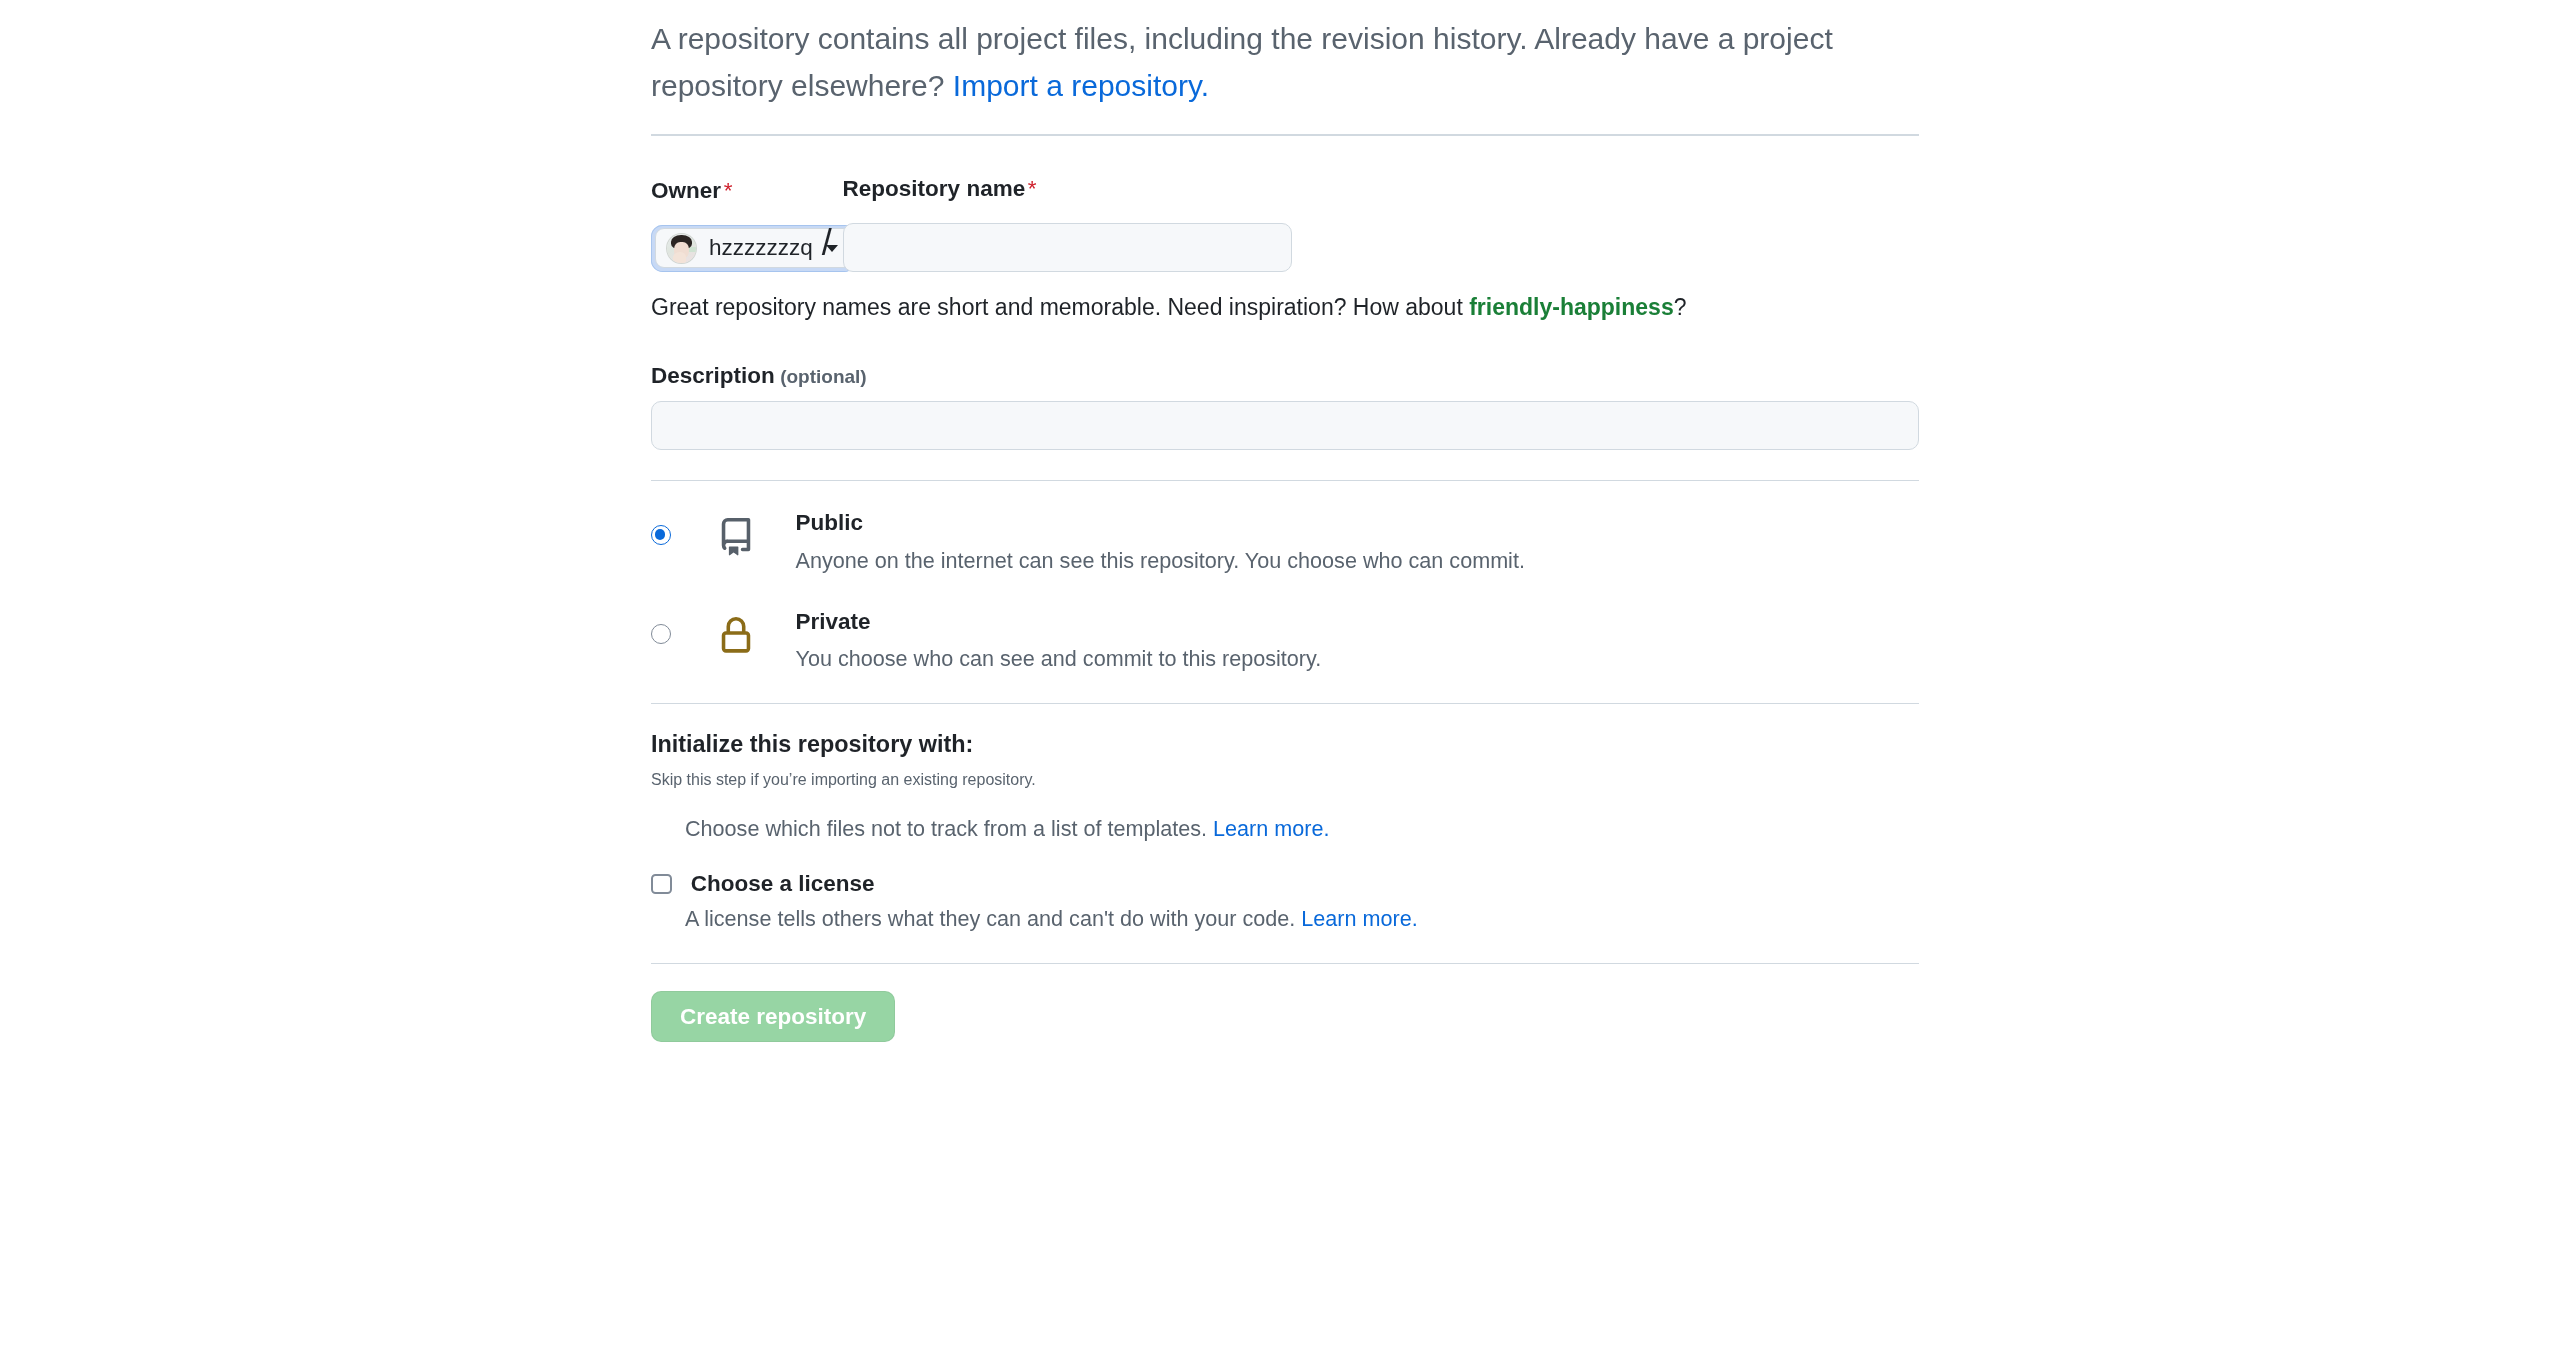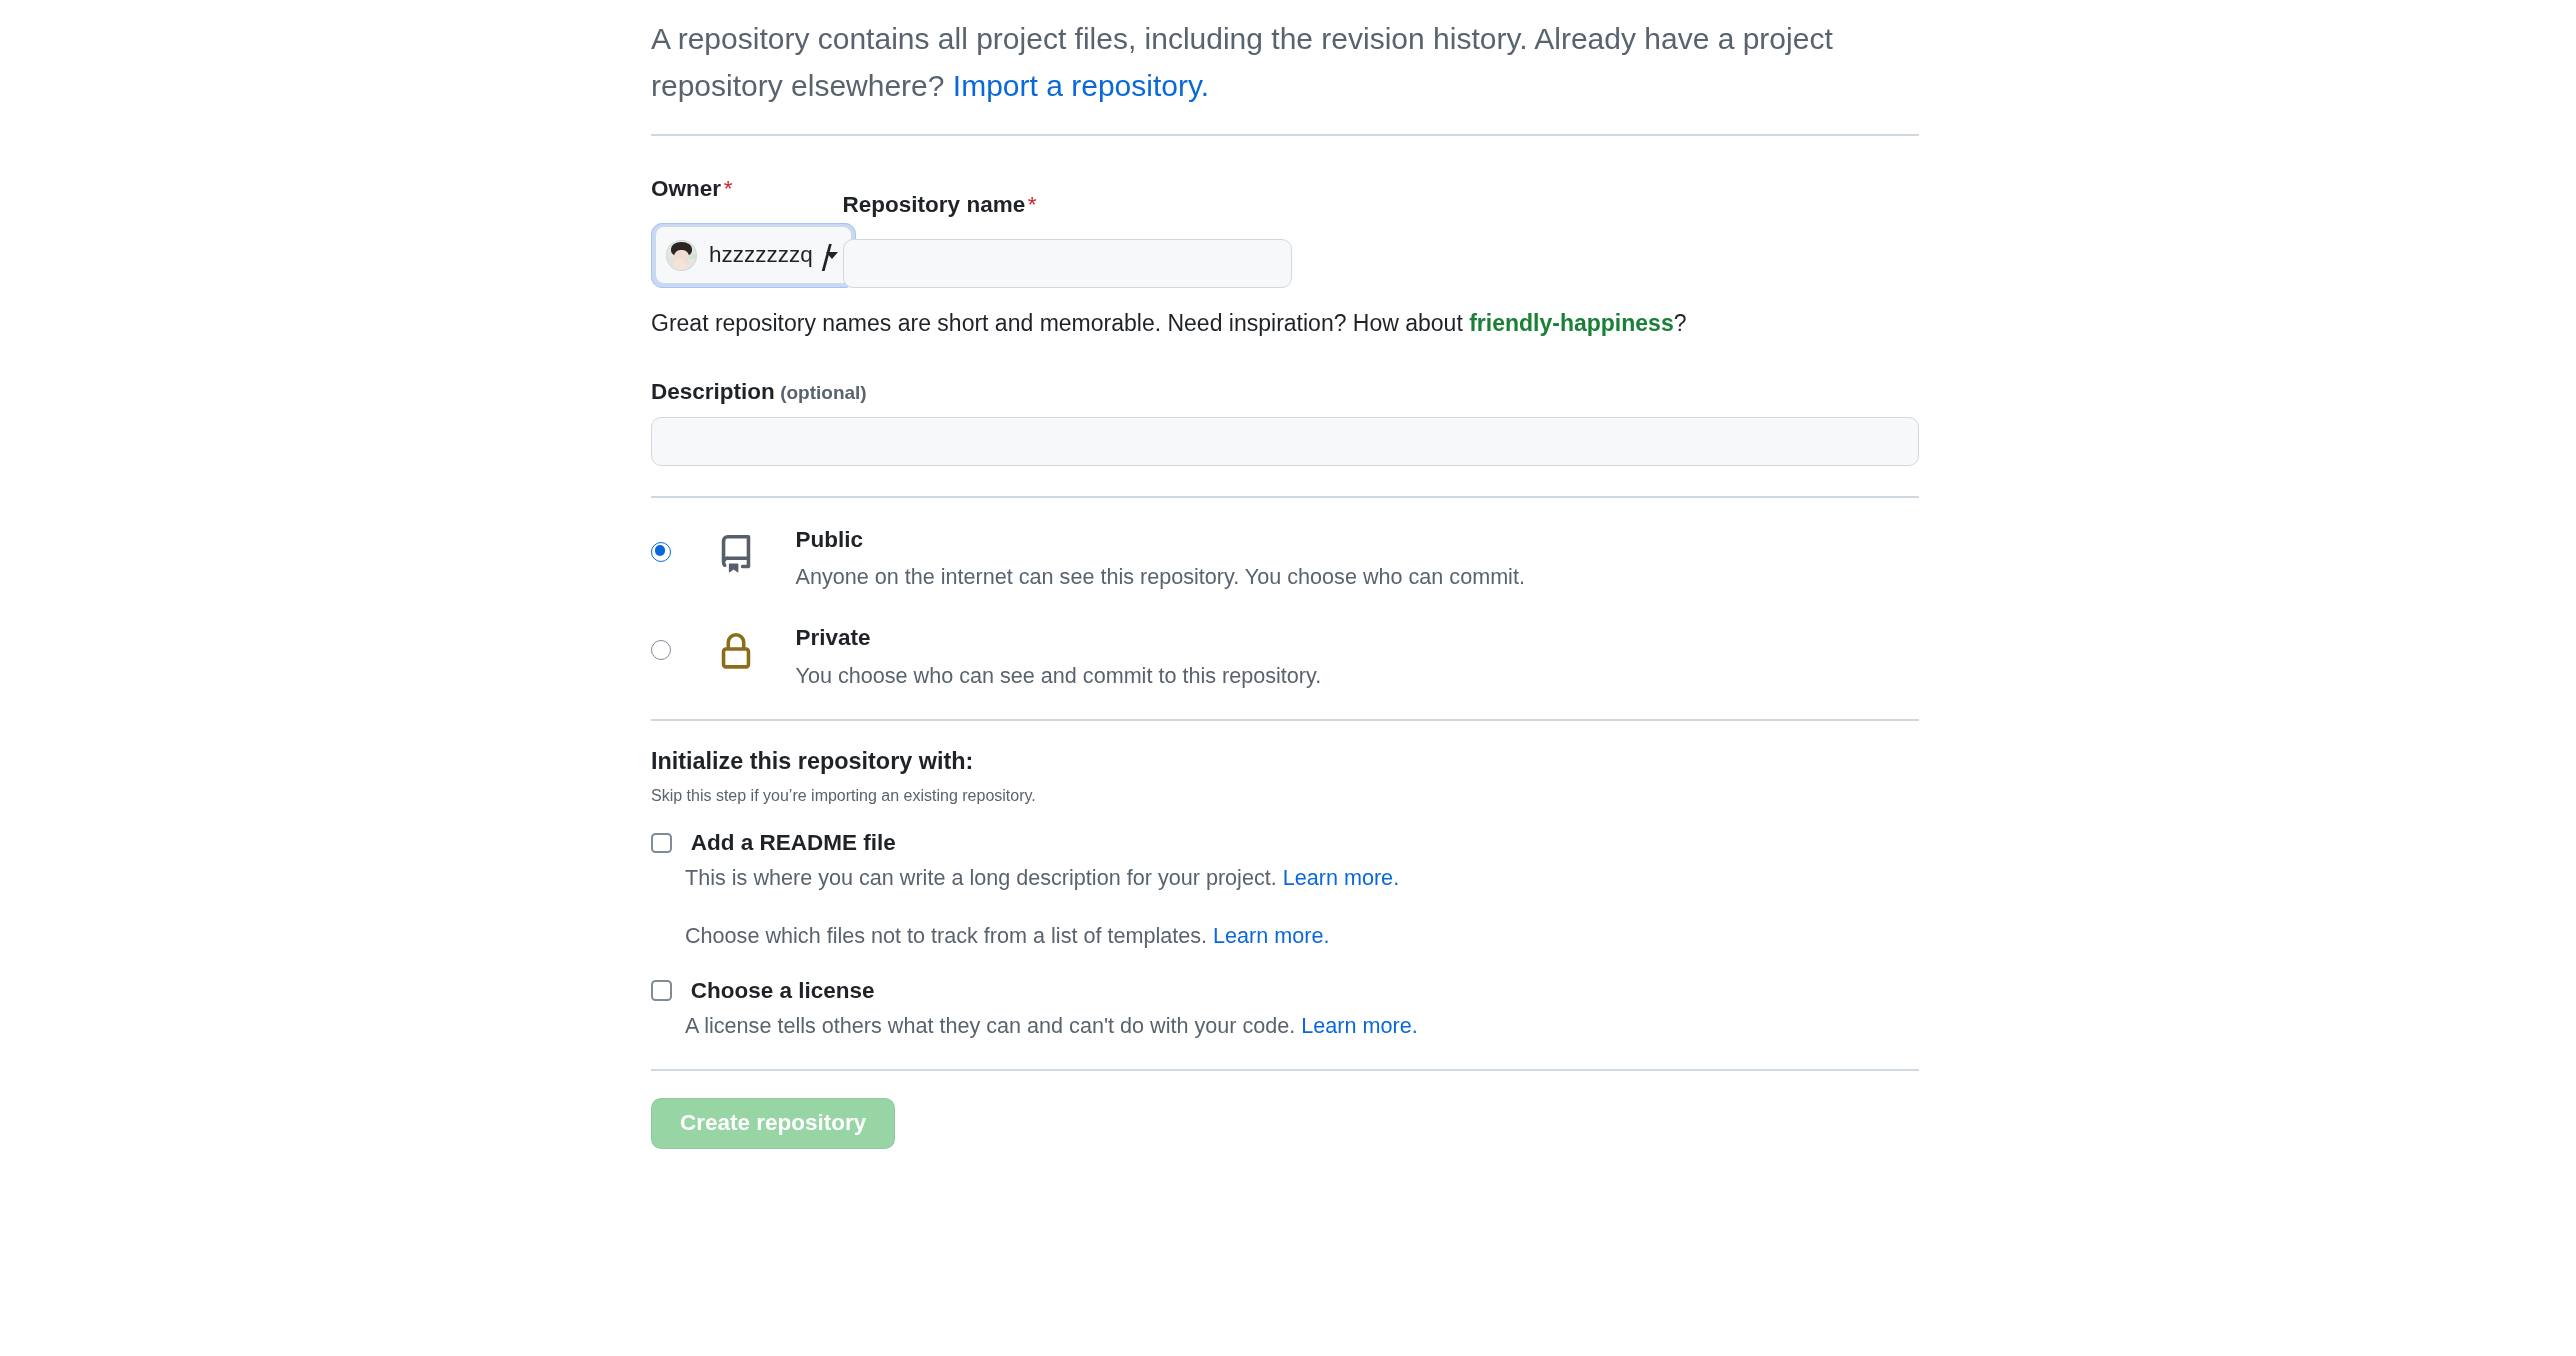"hzzzzzzzq" .owner-button { height: 58px -> 40px }
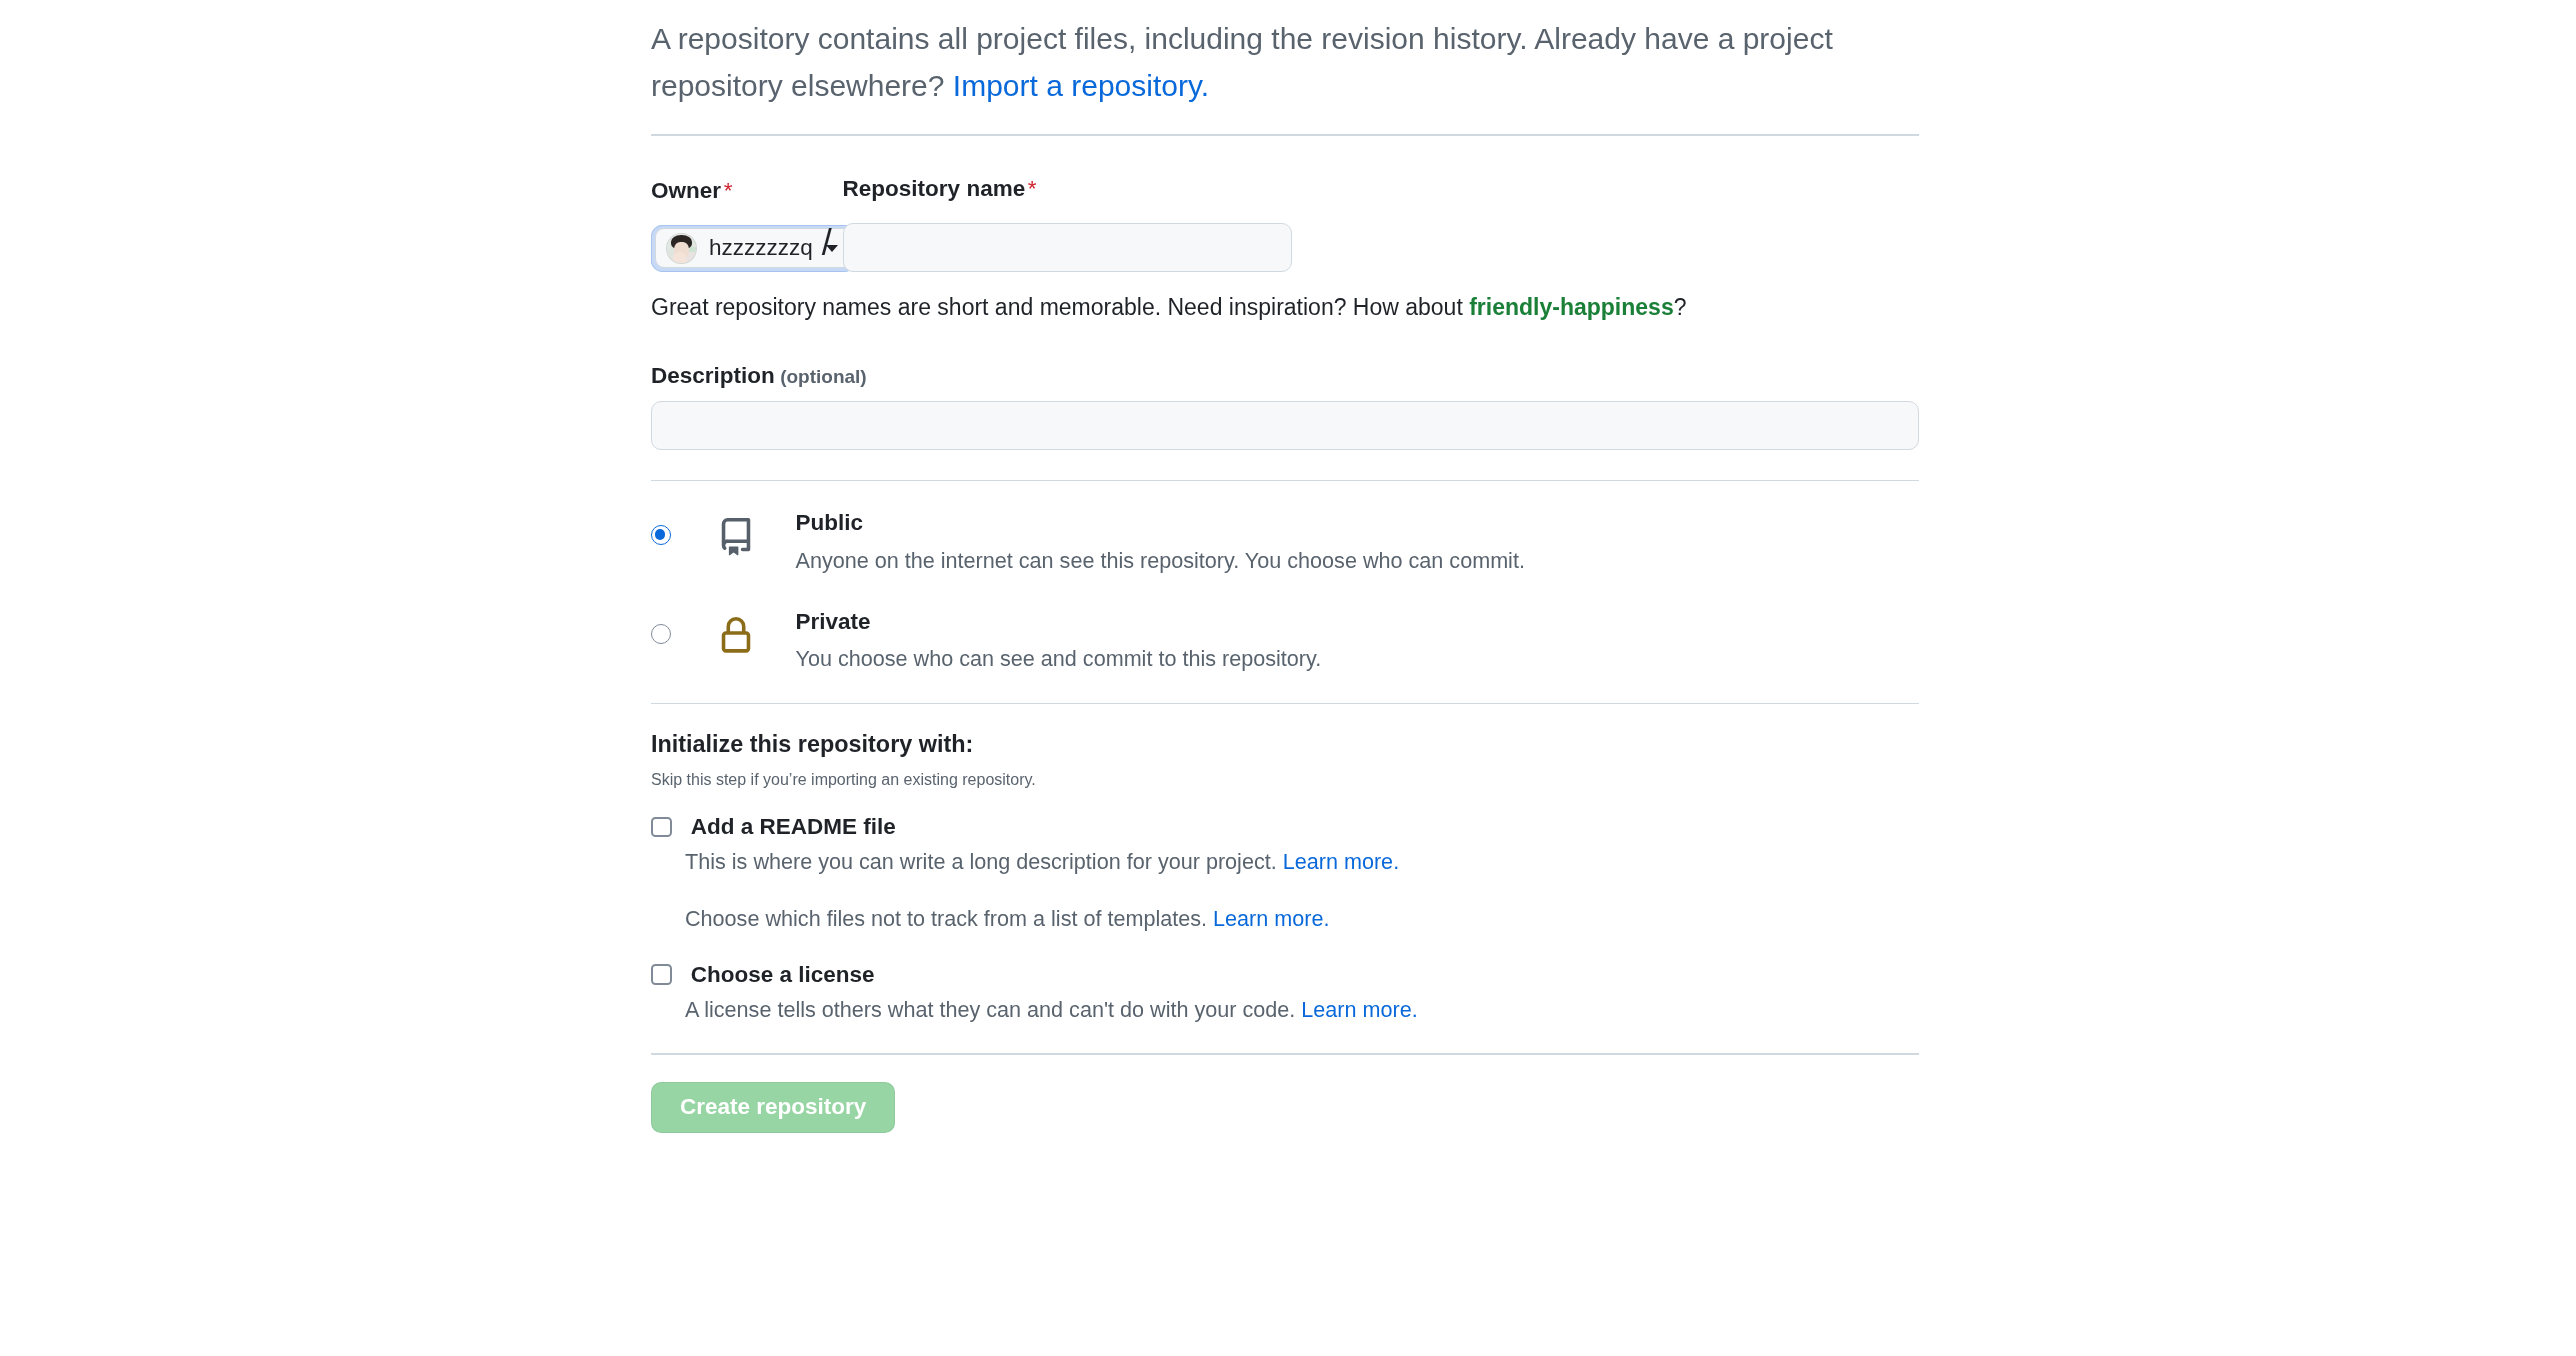"Add a README file" div.check-item { html: <div> <label> <span></span> <span>Add a README file</span> </label> <div><span>This is where you can write a long description for your project. </span><a>Learn more.</a></div> </div> -> none }
